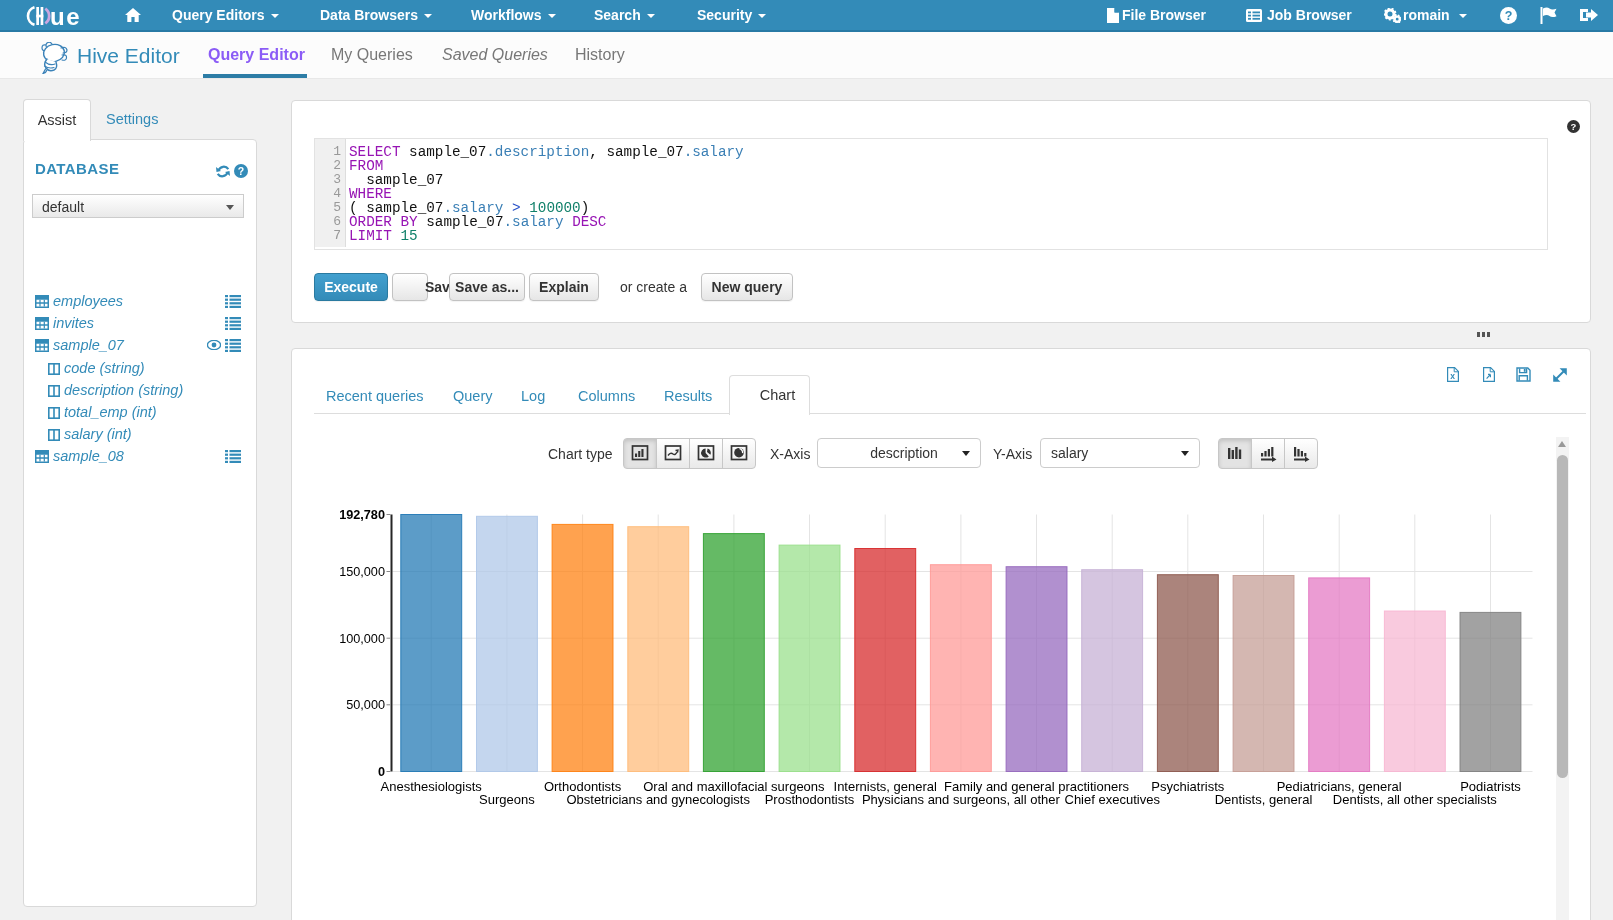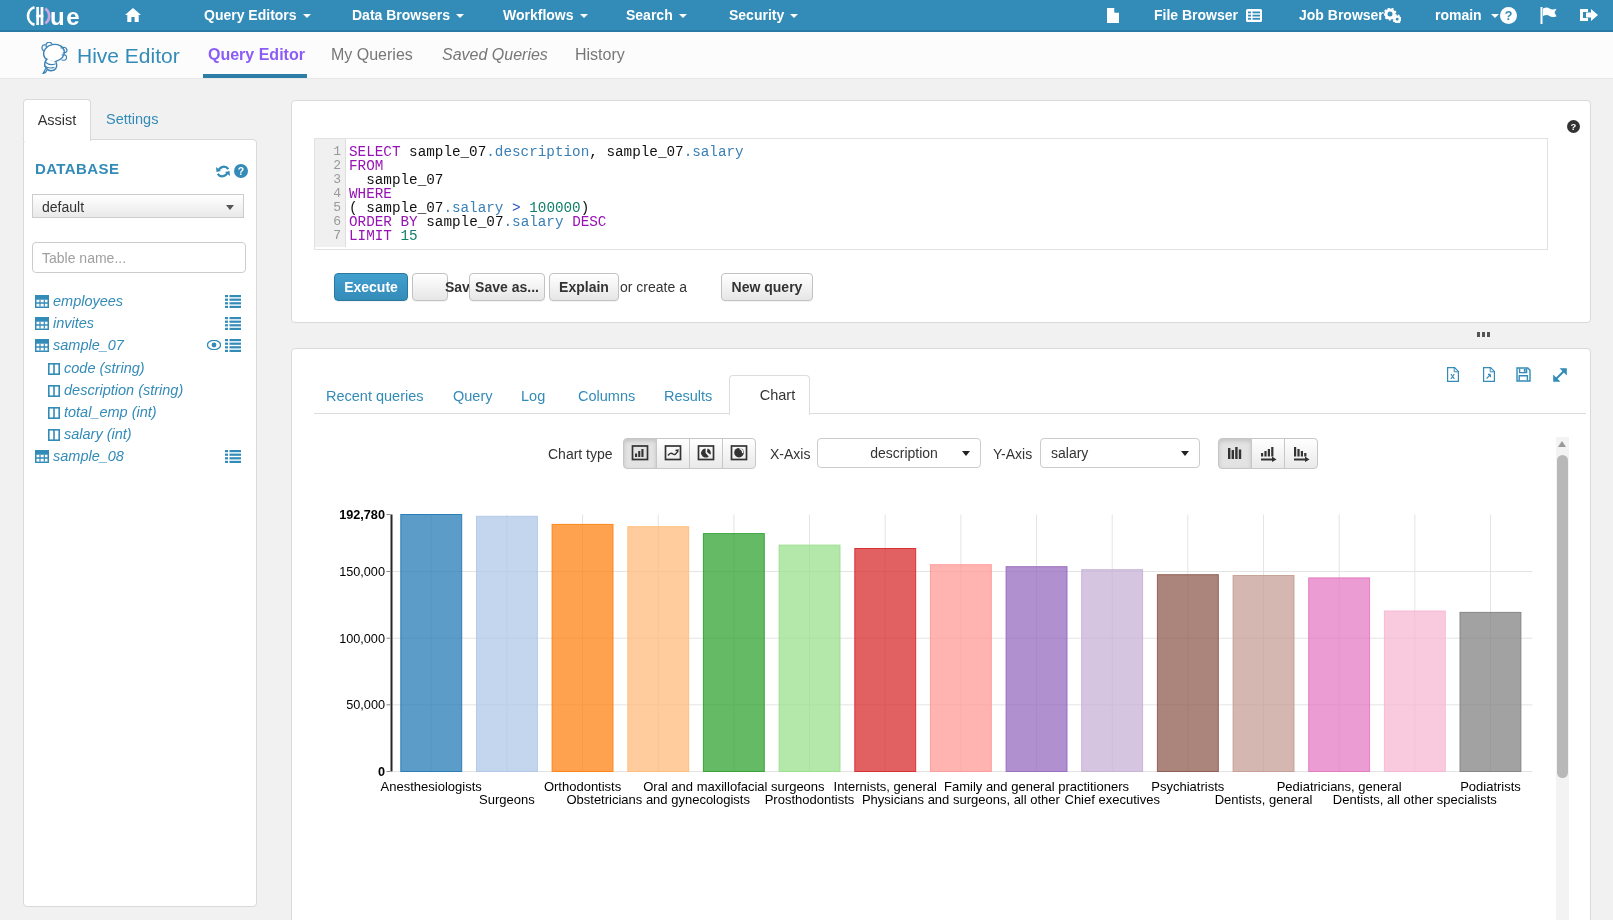"Query Editors" .navitem { margin-left: 32px -> none }
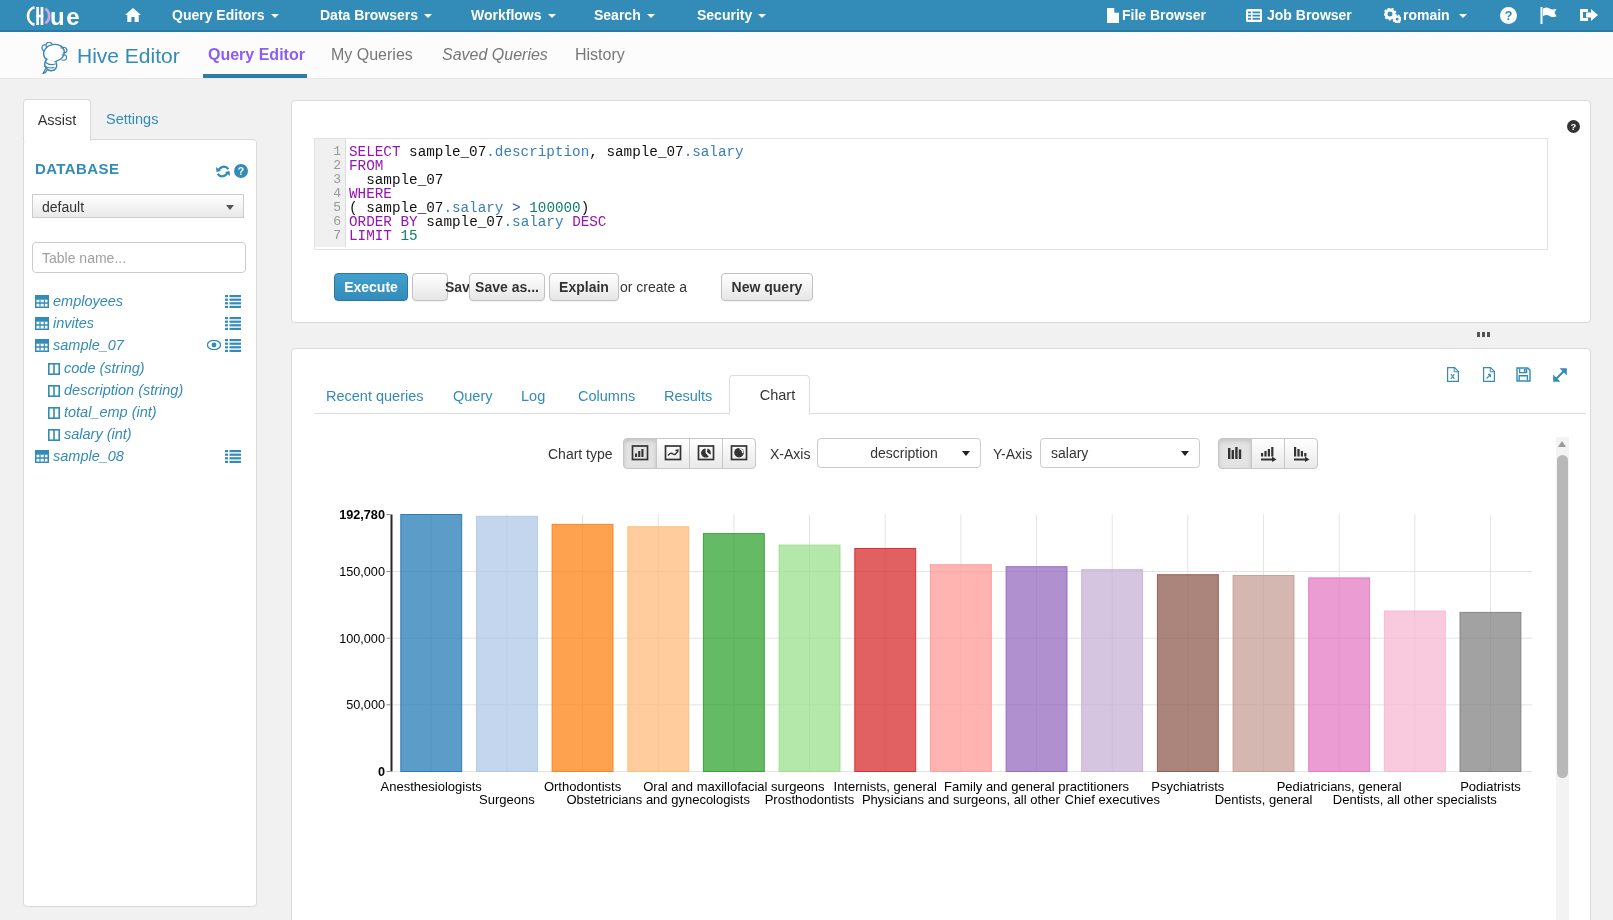"Table name..." div { html: <div>Table name...</div> -> none }
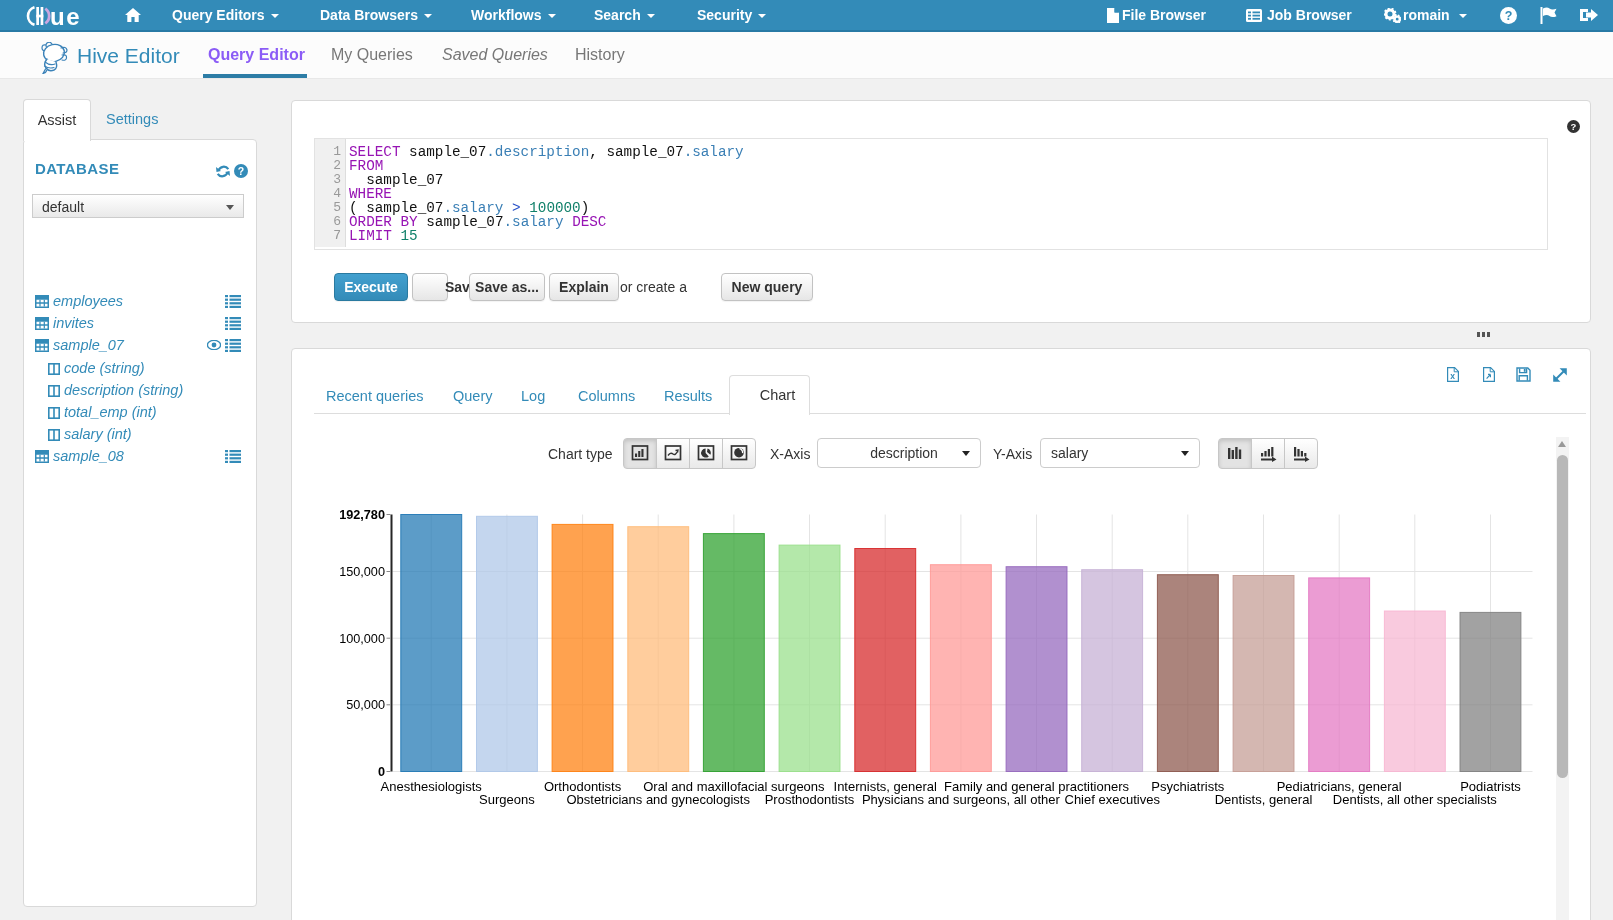"Execute" .btn { margin-left: 20px -> none }
